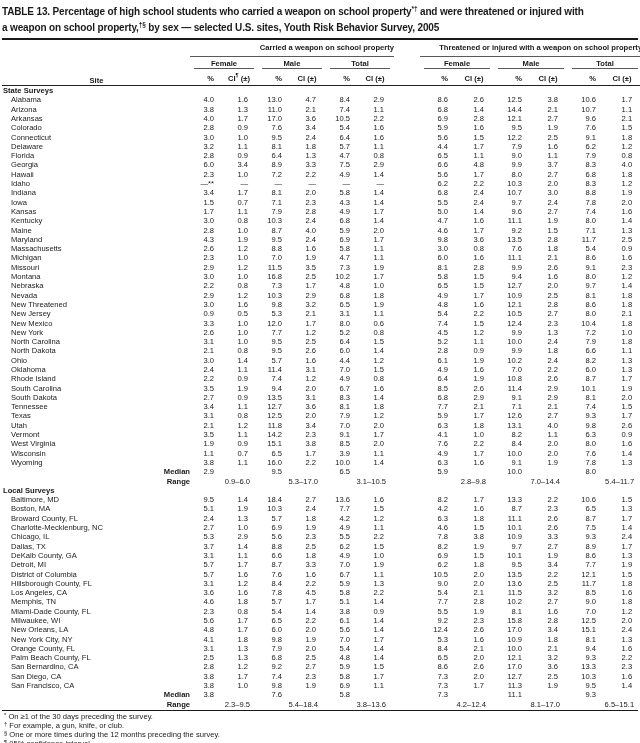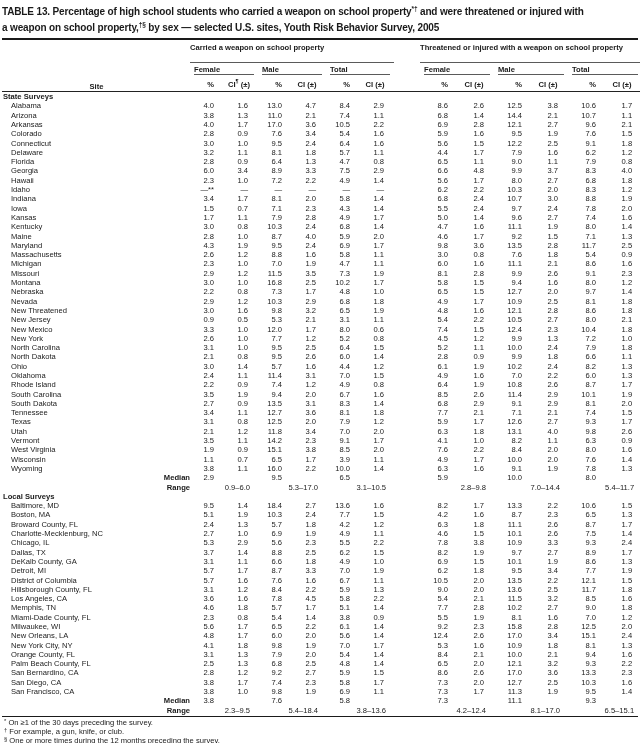"Carried a weapon on school" .group-inner { padding-bottom: 10px -> 4px; text-align: left -> right }
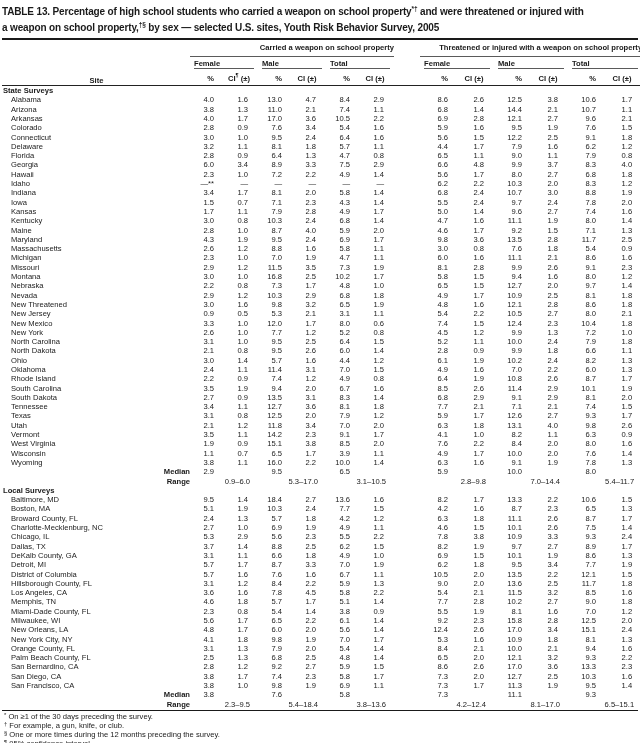"Female" .sub-inner { text-align: none -> center }
